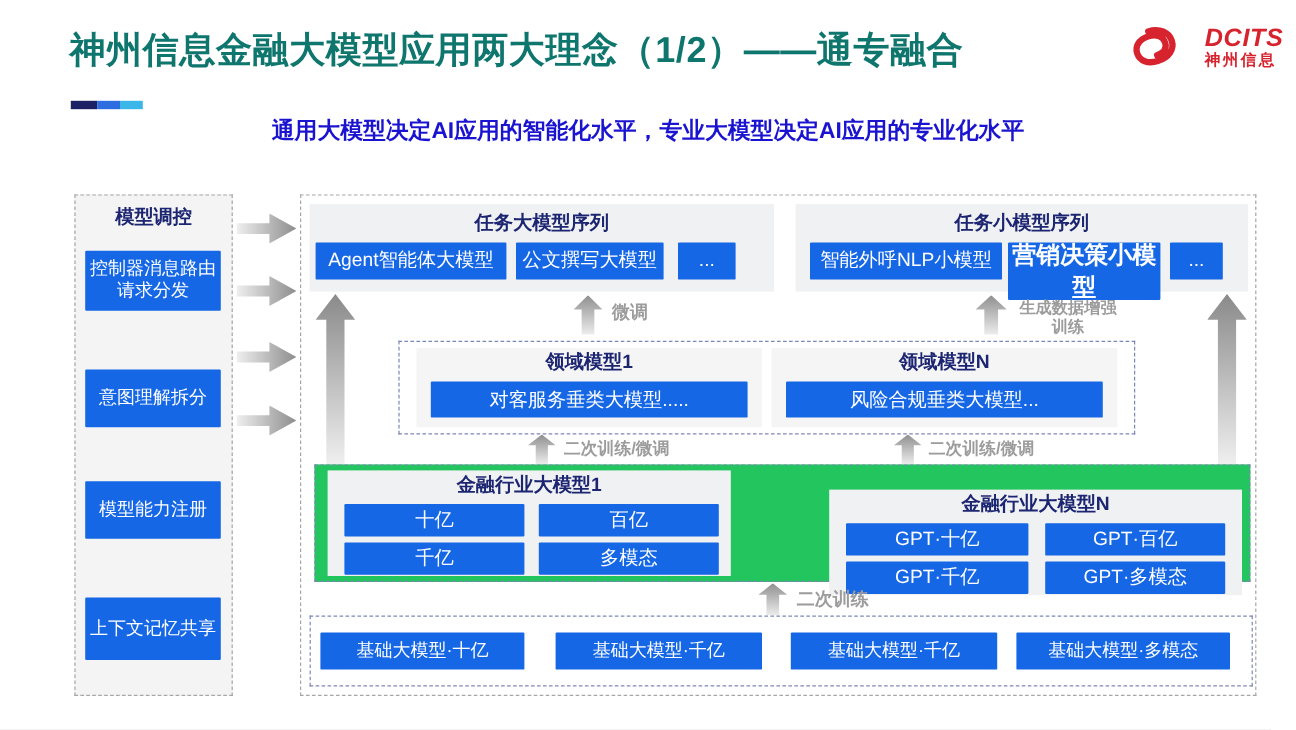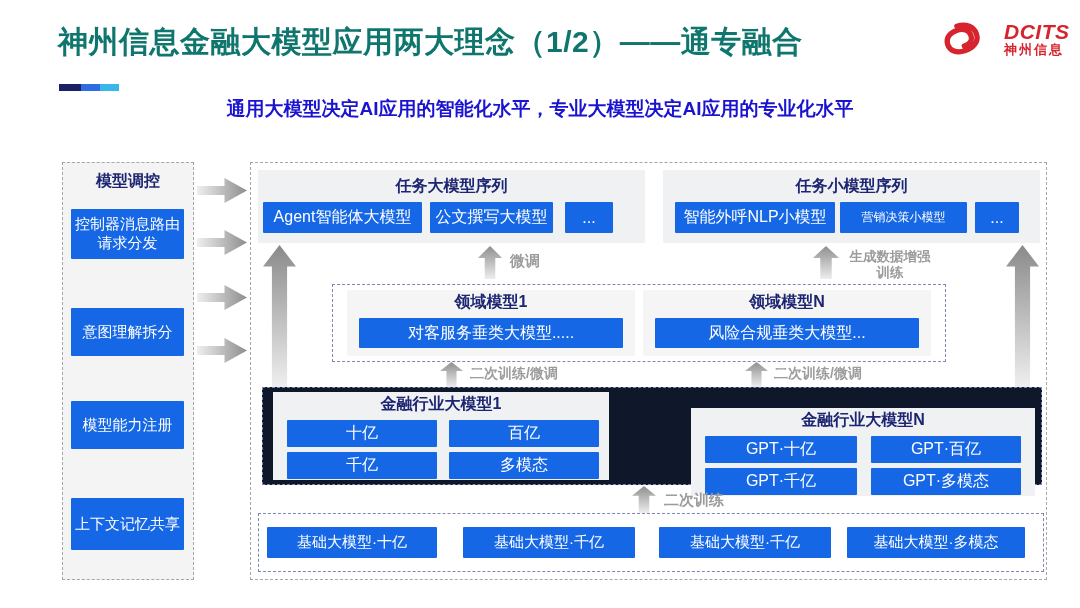"营销决策小模型" div.abs { font-size: 12px -> 20px; font-weight: none -> bold; height: 31px -> 48px }
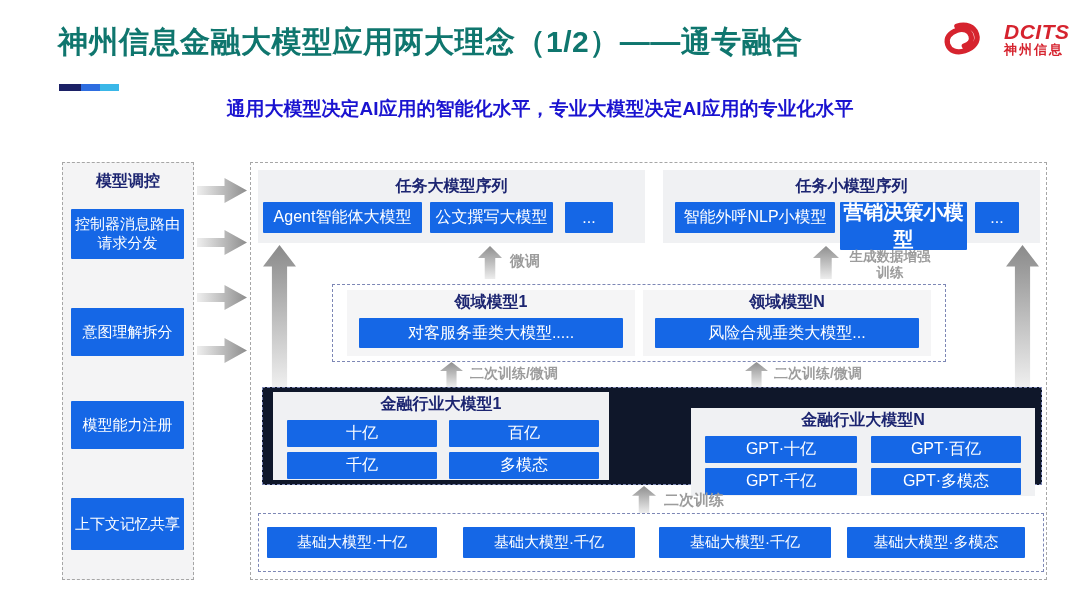"金融行业大模型1" div.abs { background: #0f172a -> #22c55e }
